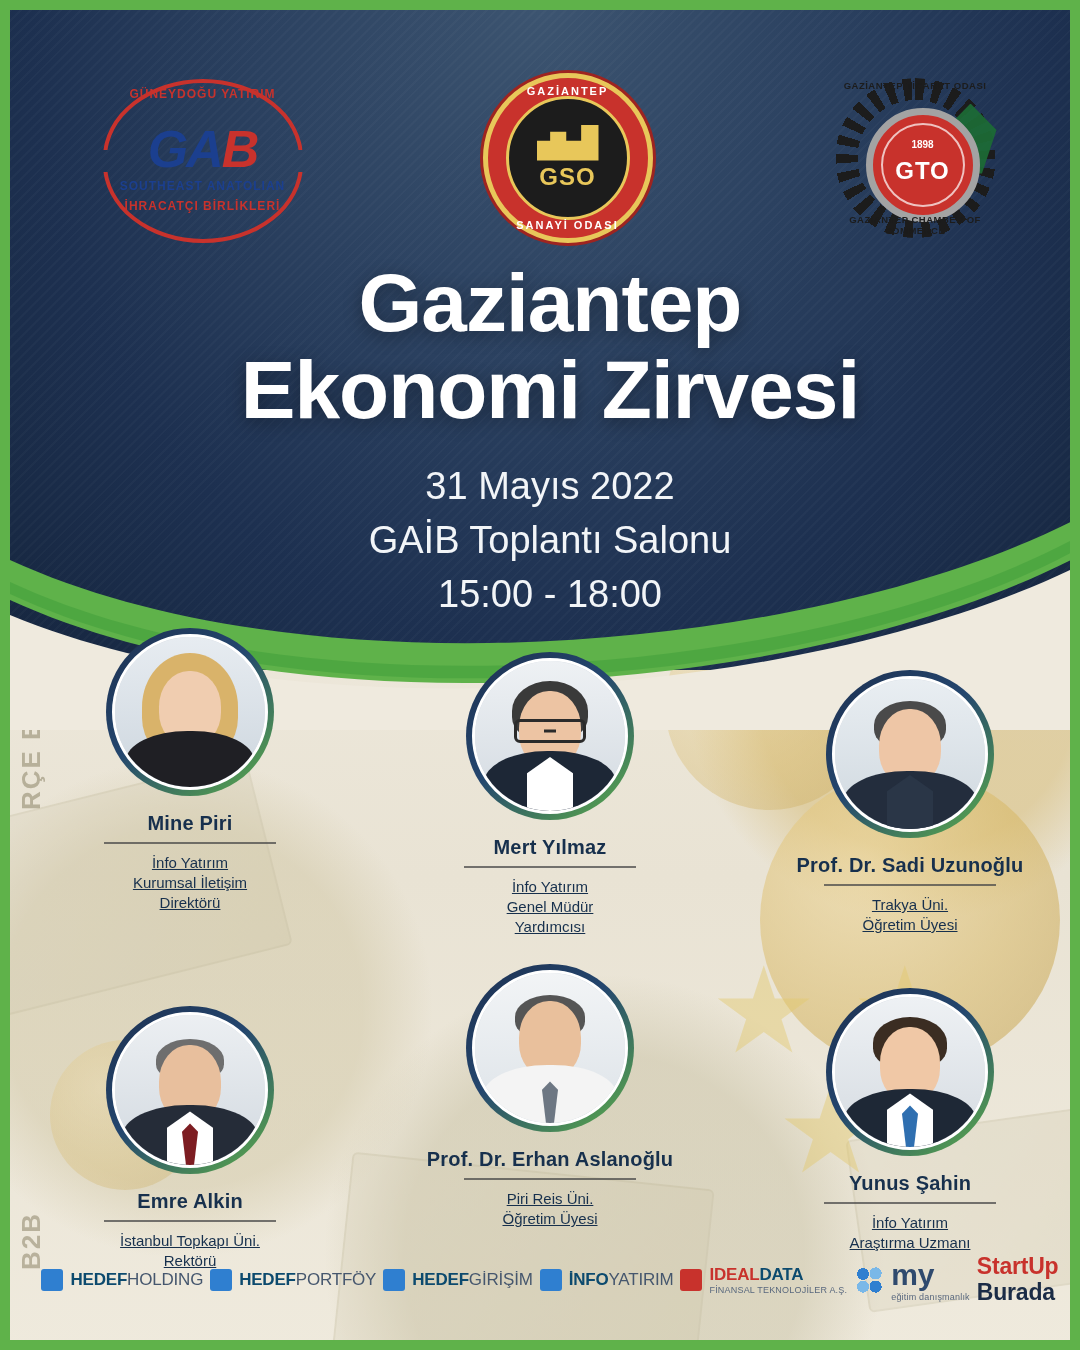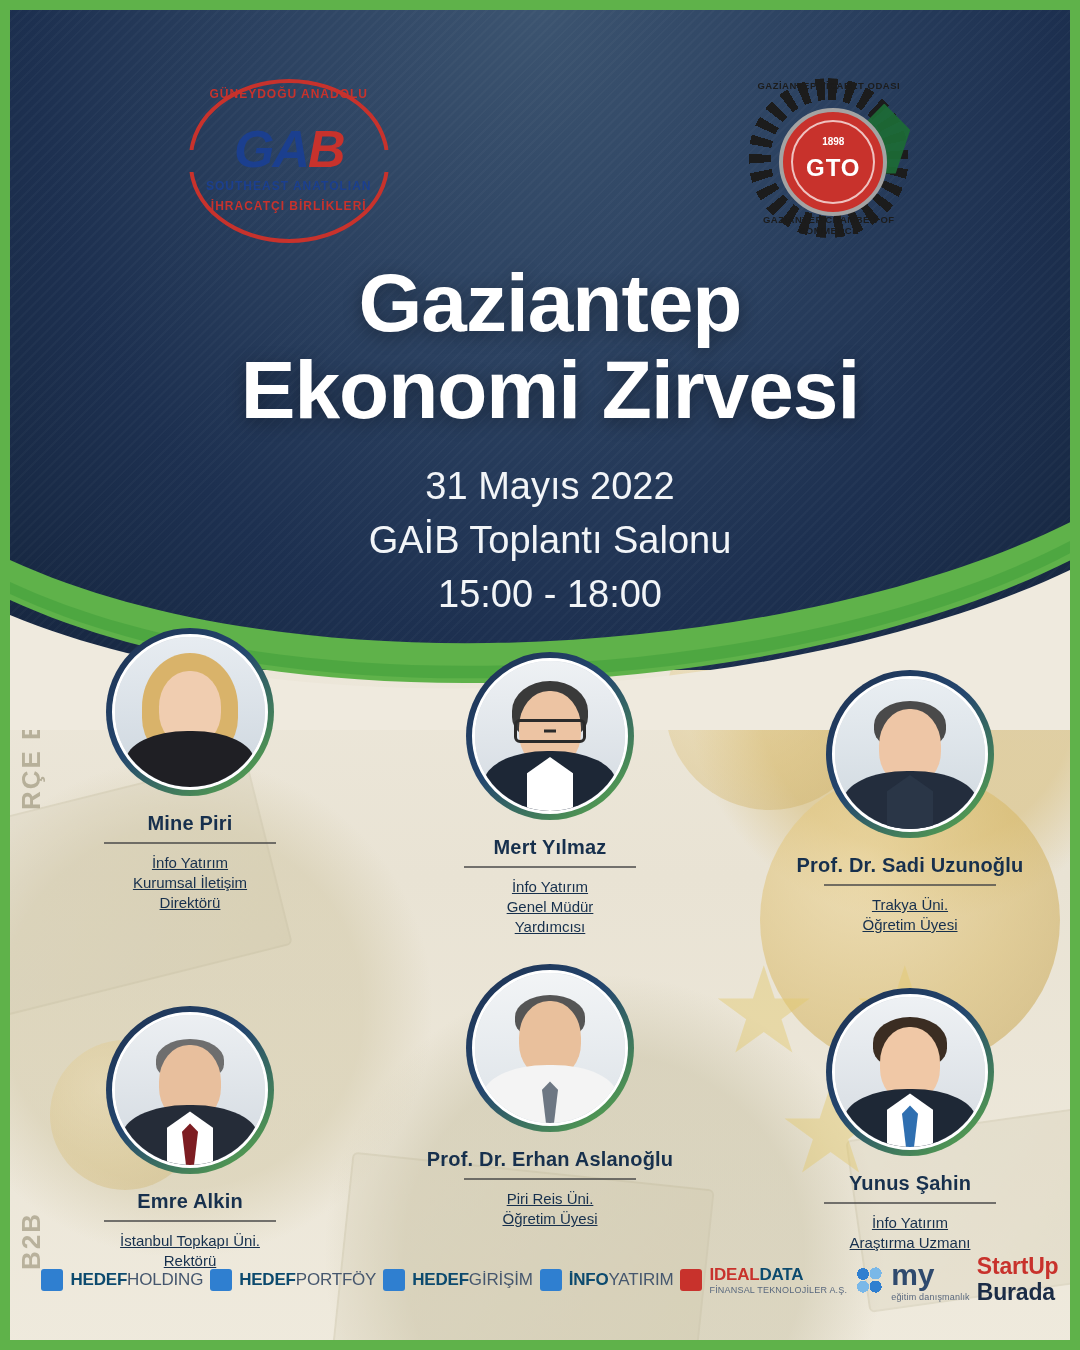"GÜNEYDOĞU ANADOLU" div.arc-label { text: ANADOLU -> YATIRIM }
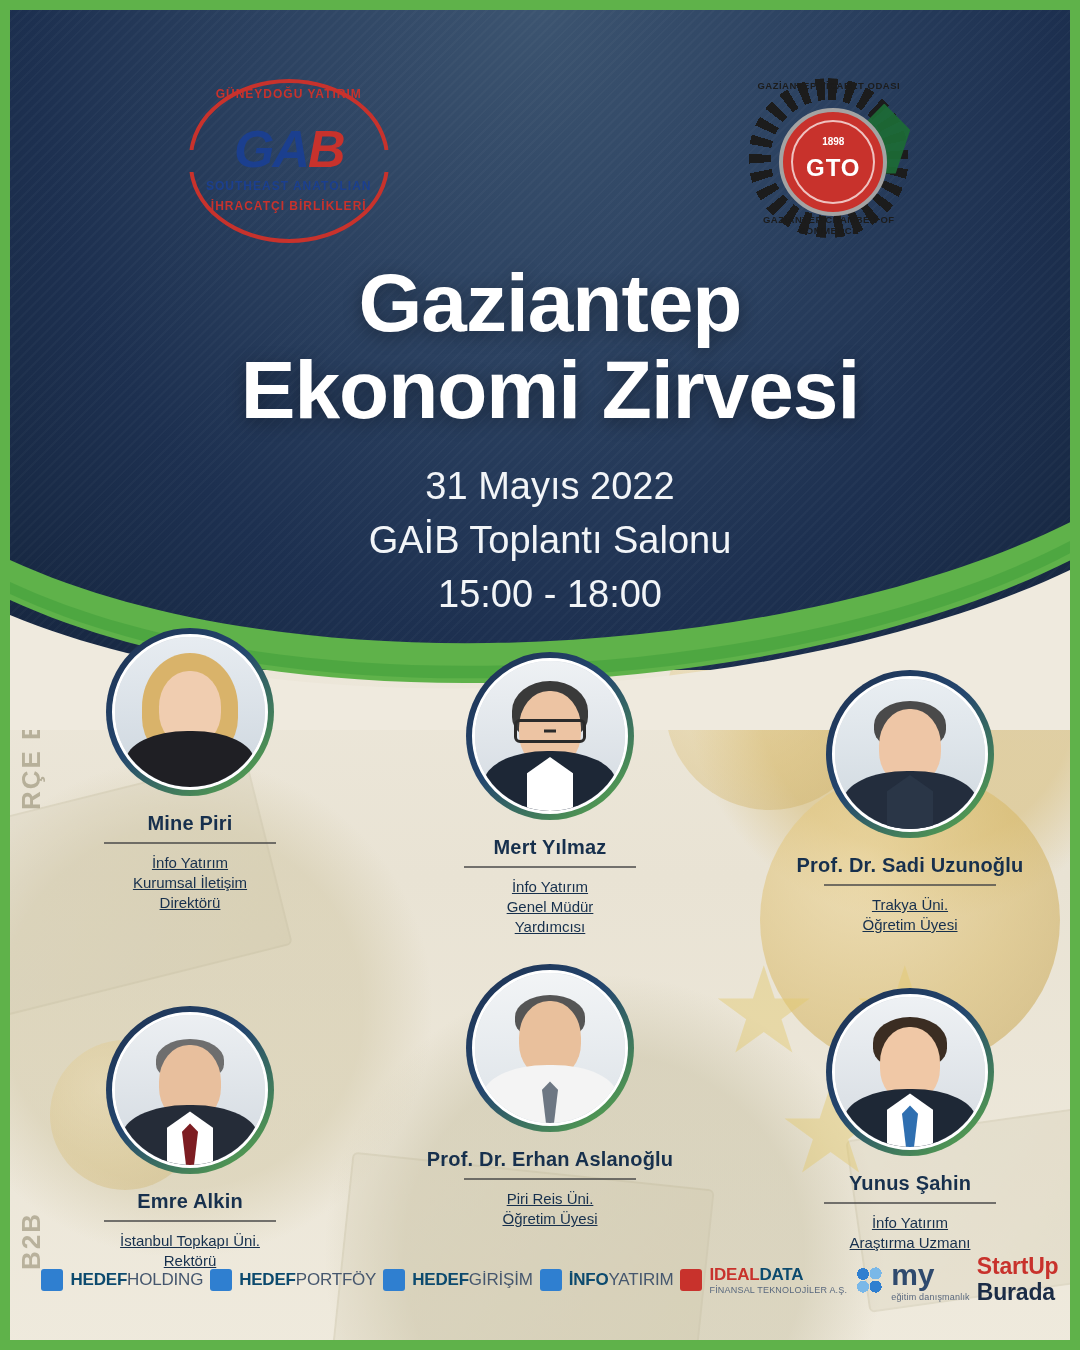"GAZİANTEP" div.logo-box { html: none -> <div> <div>GAZİANTEP</div> <div> <div></div> <div>GSO</div> </div> <div>SANAYİ ODASI</div> </div> }
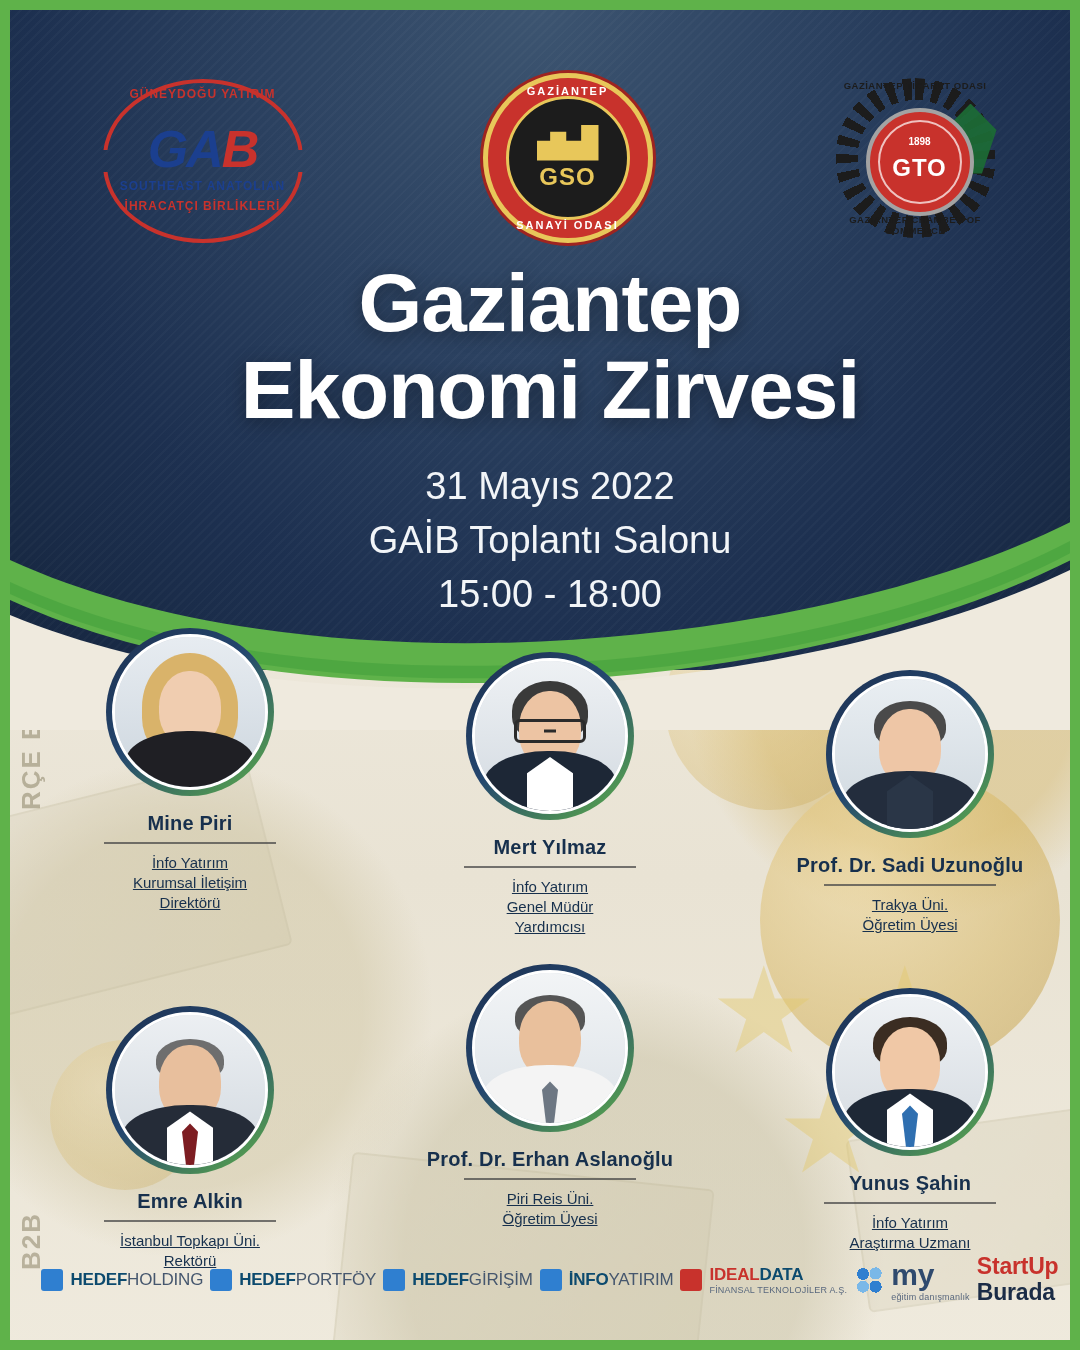"1898" .gto .globe { border: 4px solid #a3a3a3 -> 7px solid #a3a3a3 }
